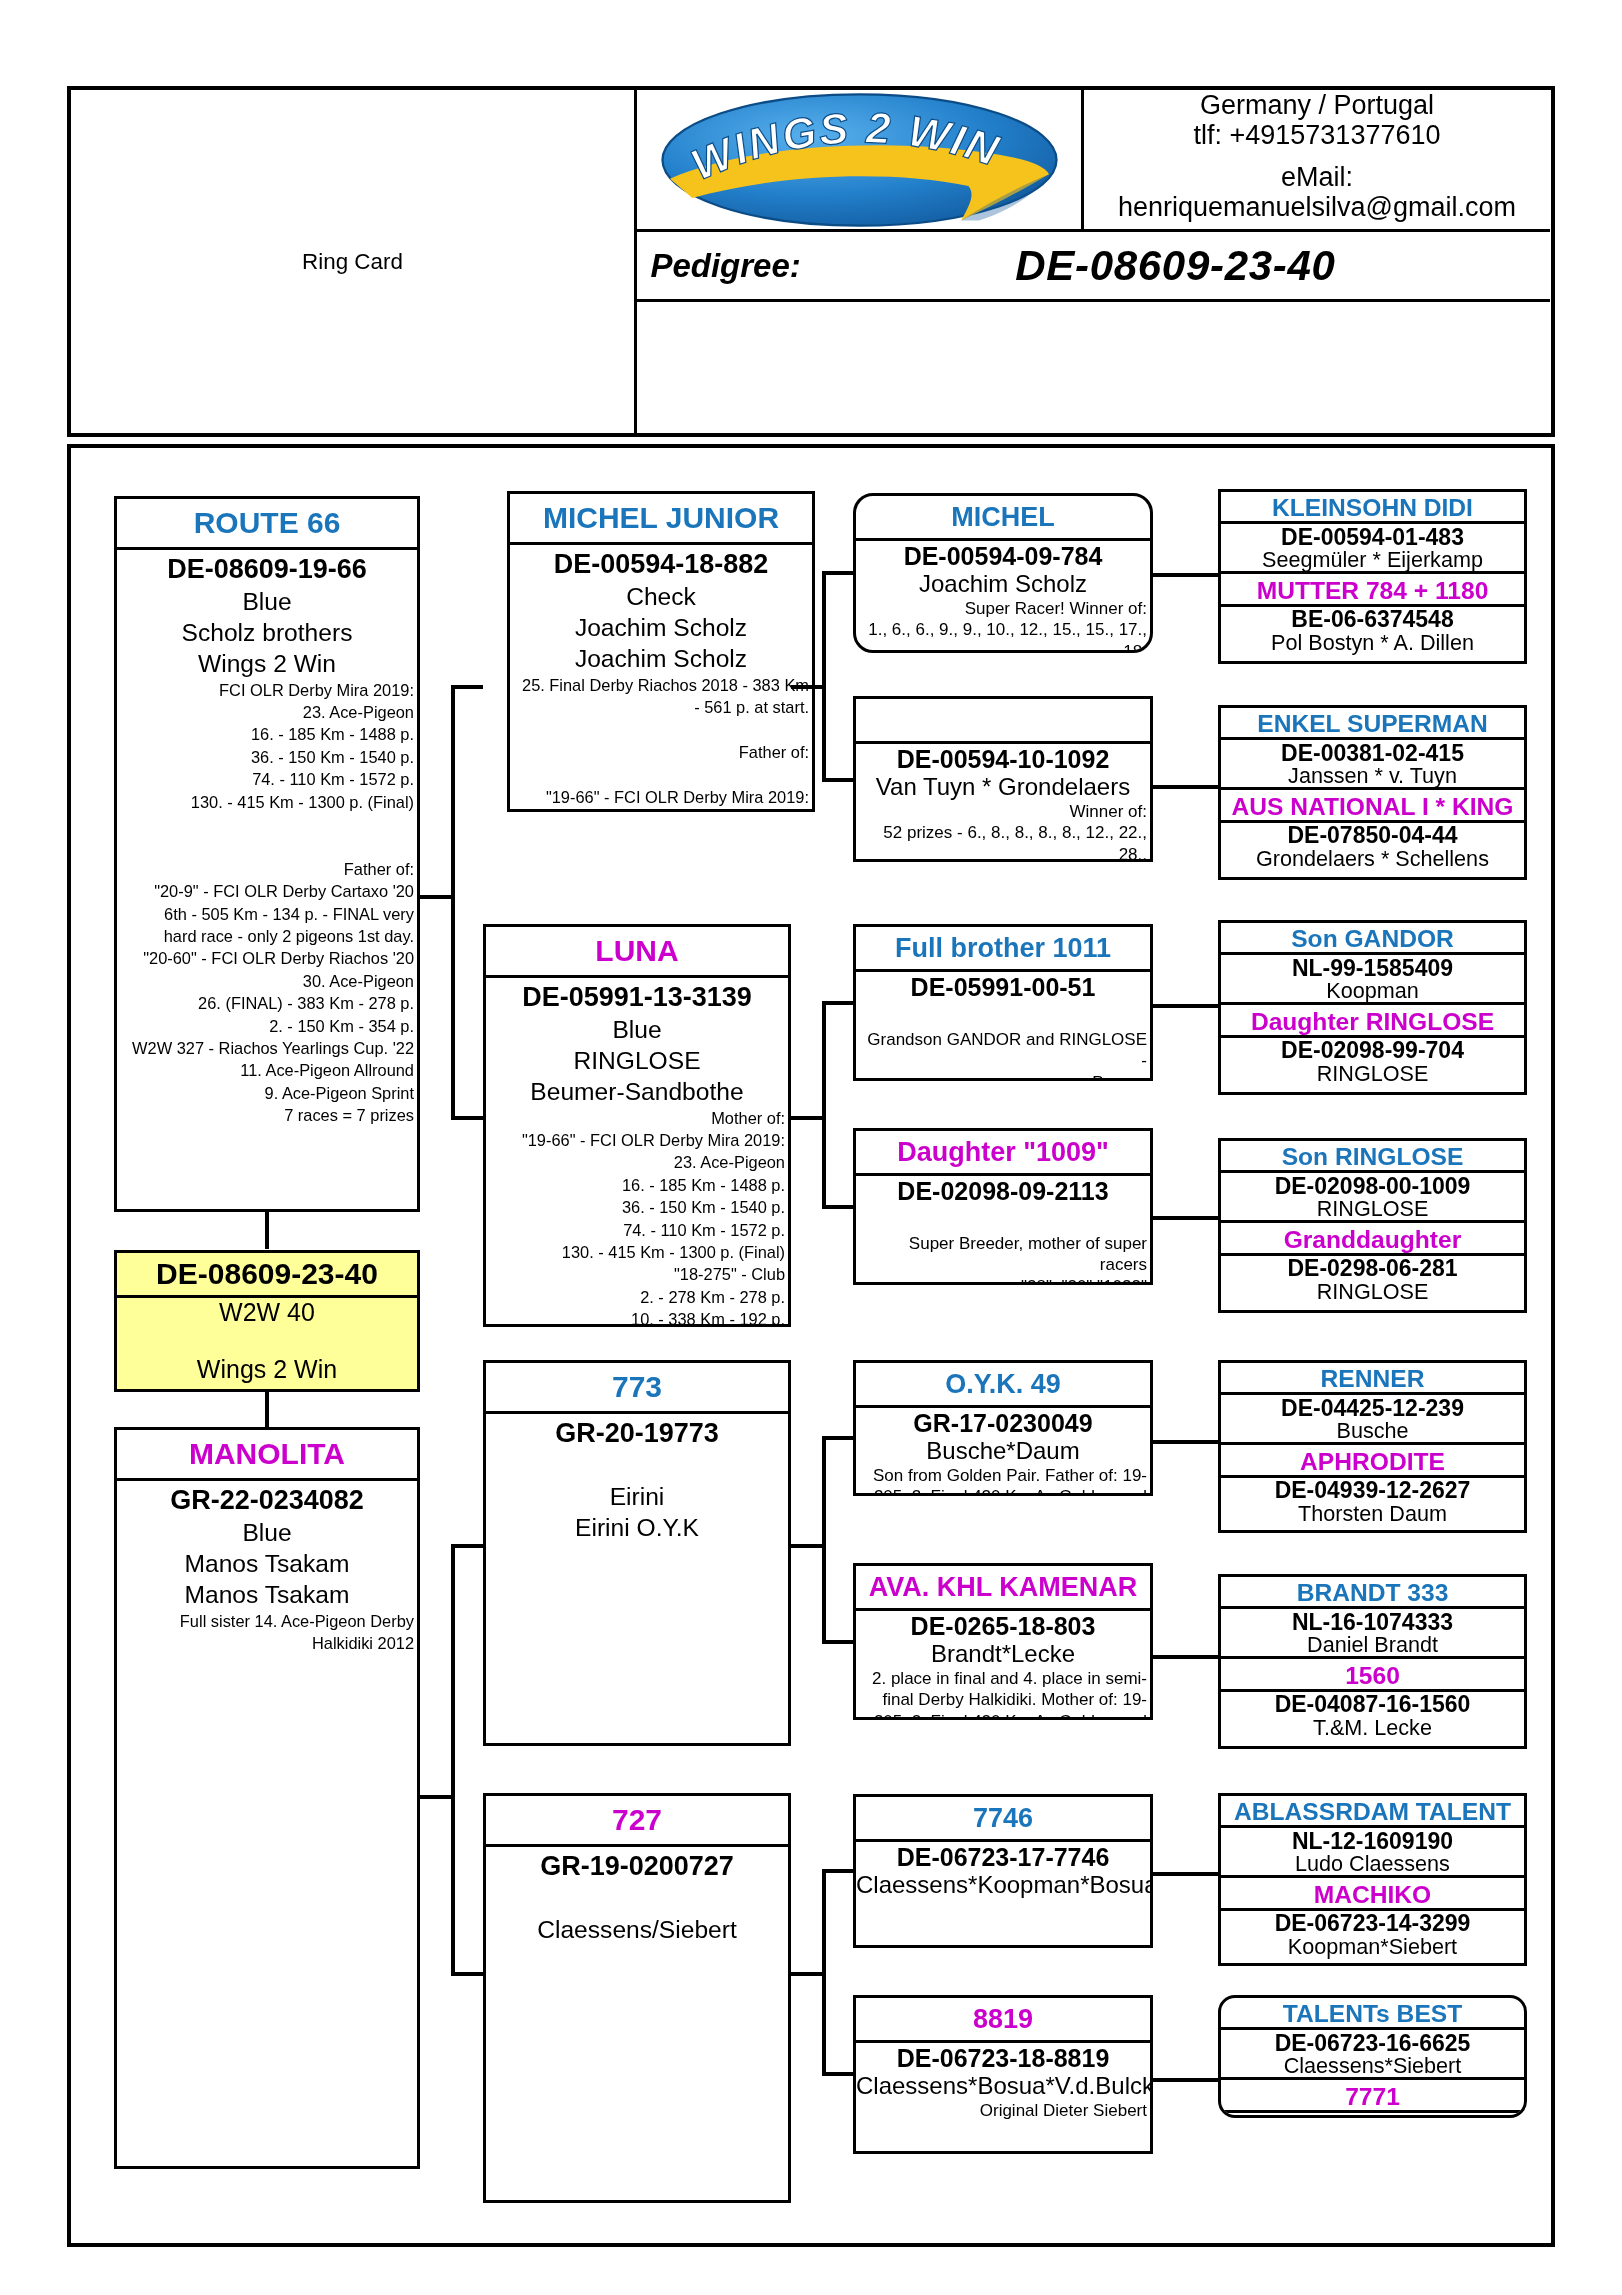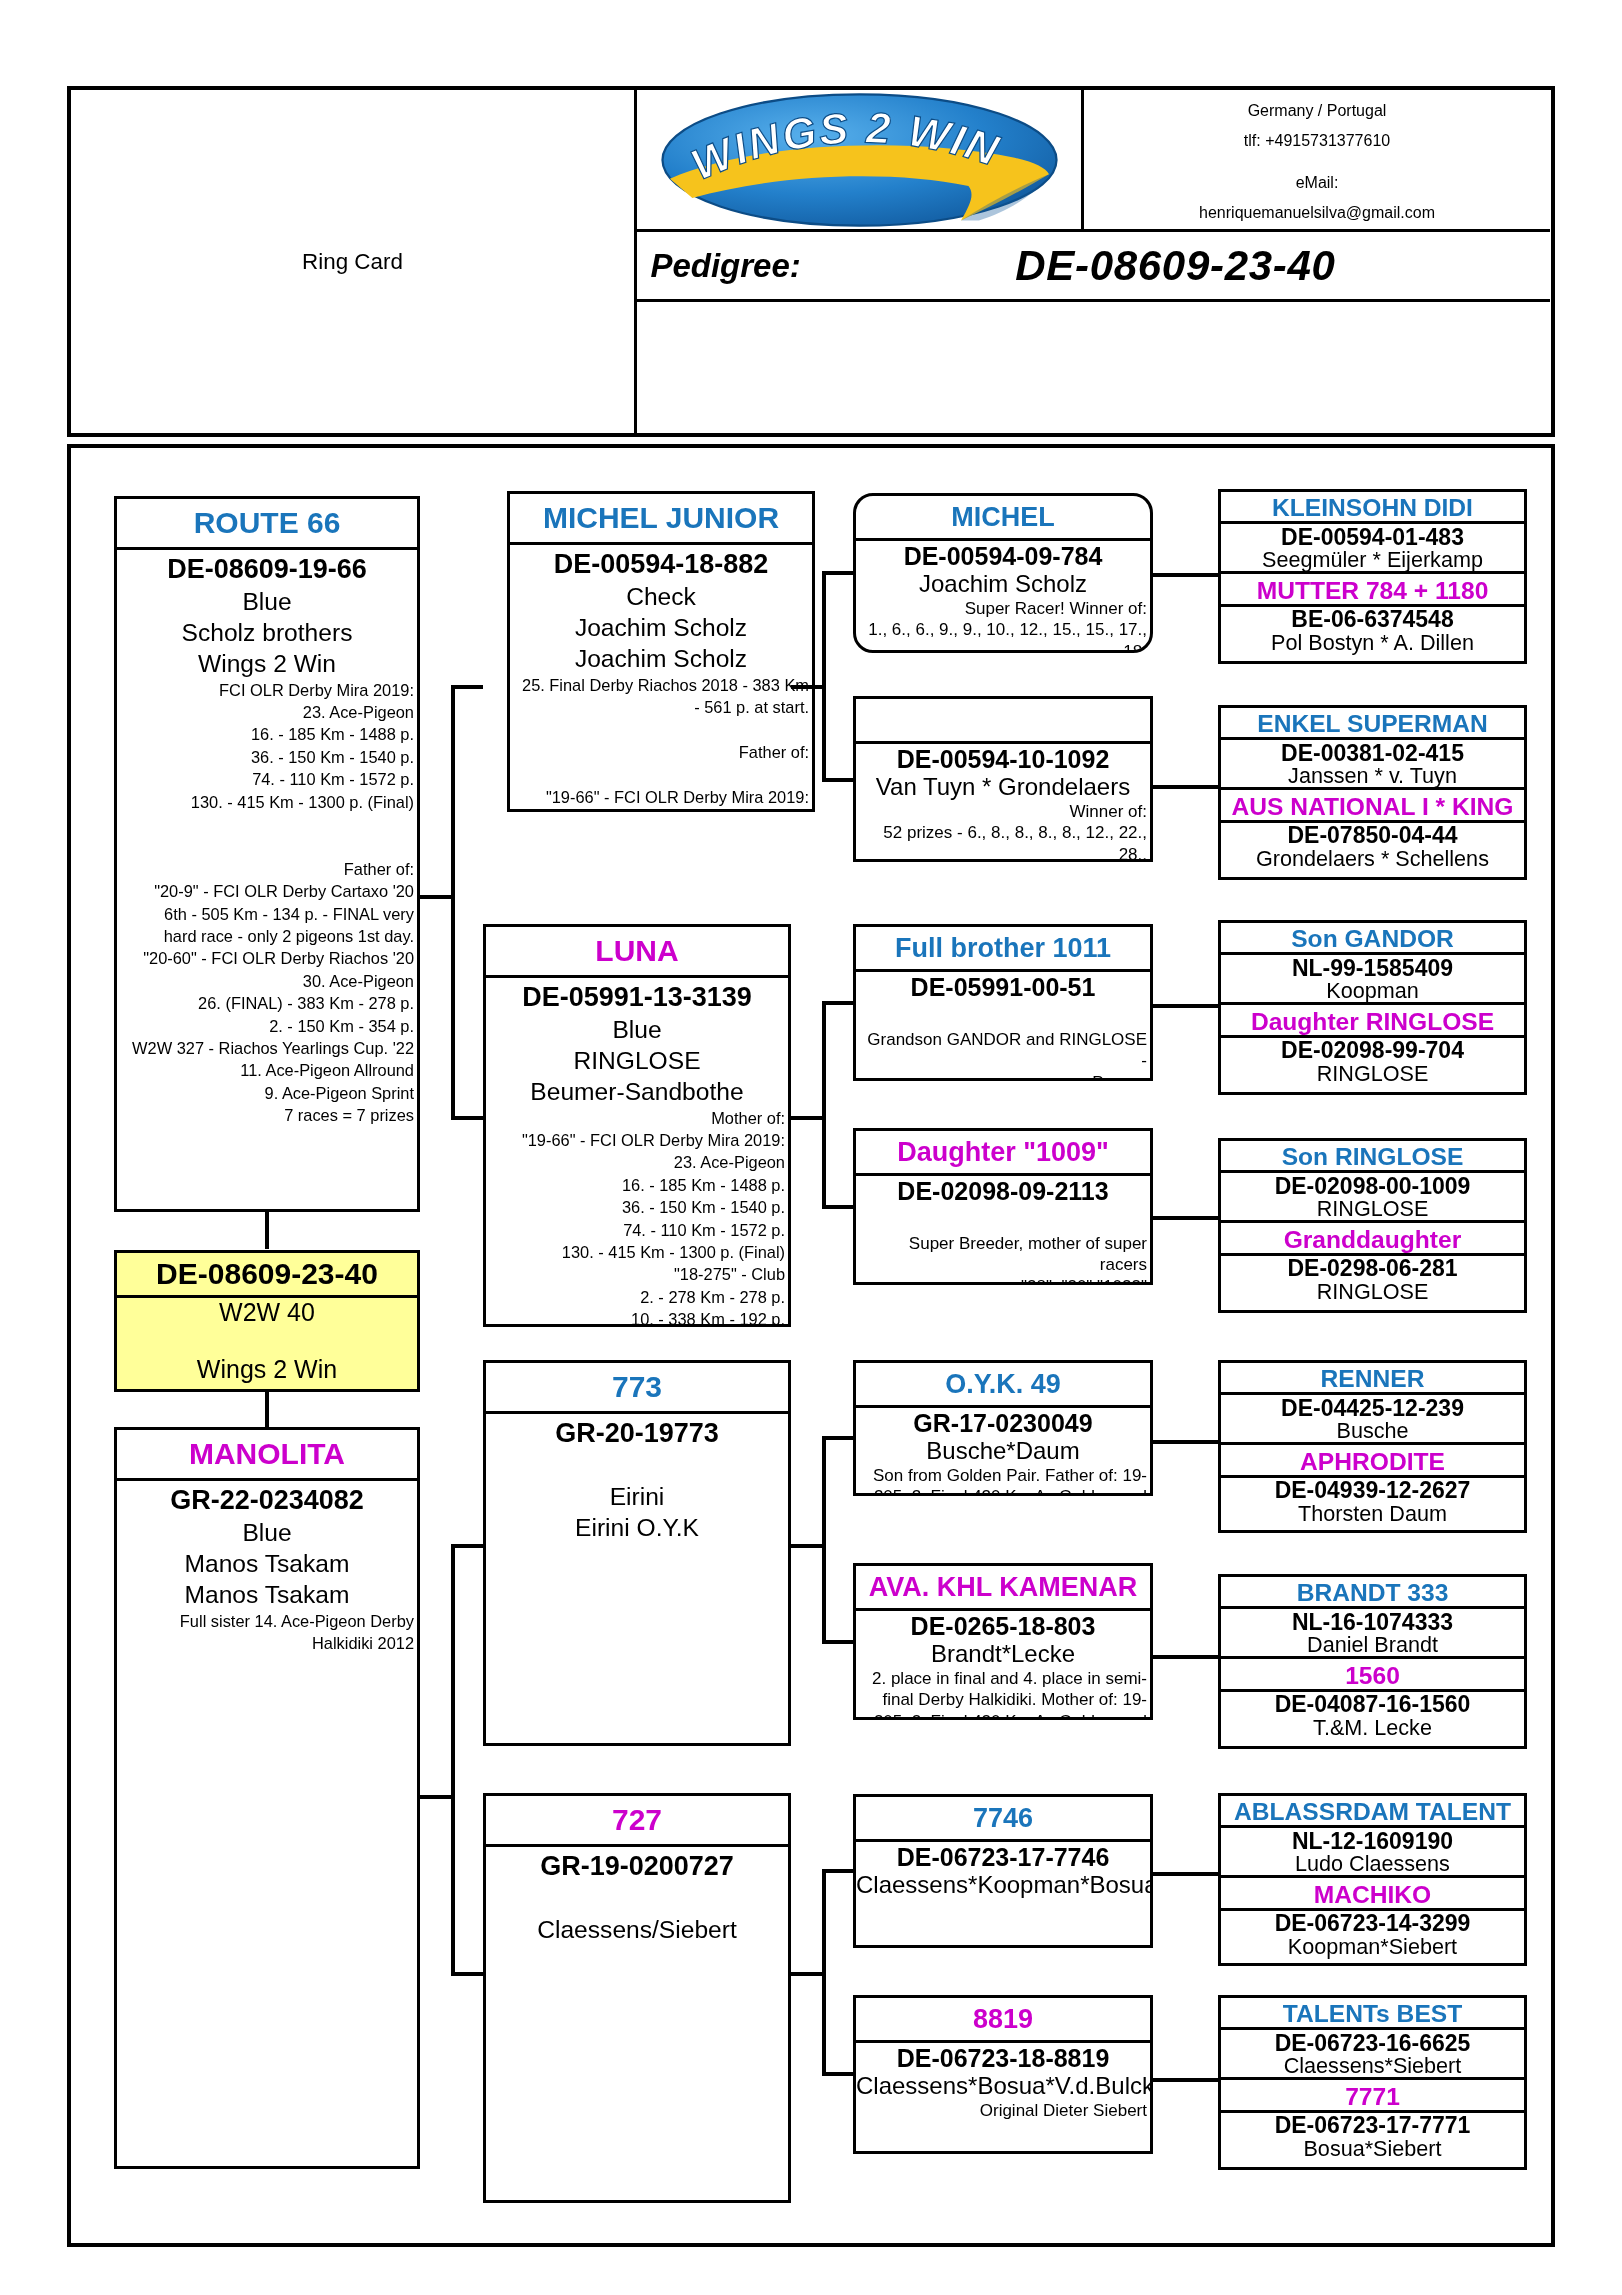"Germany / Portugal" .cell-contact { font-size: 16px -> 27px; padding-top: 6px -> 0 }
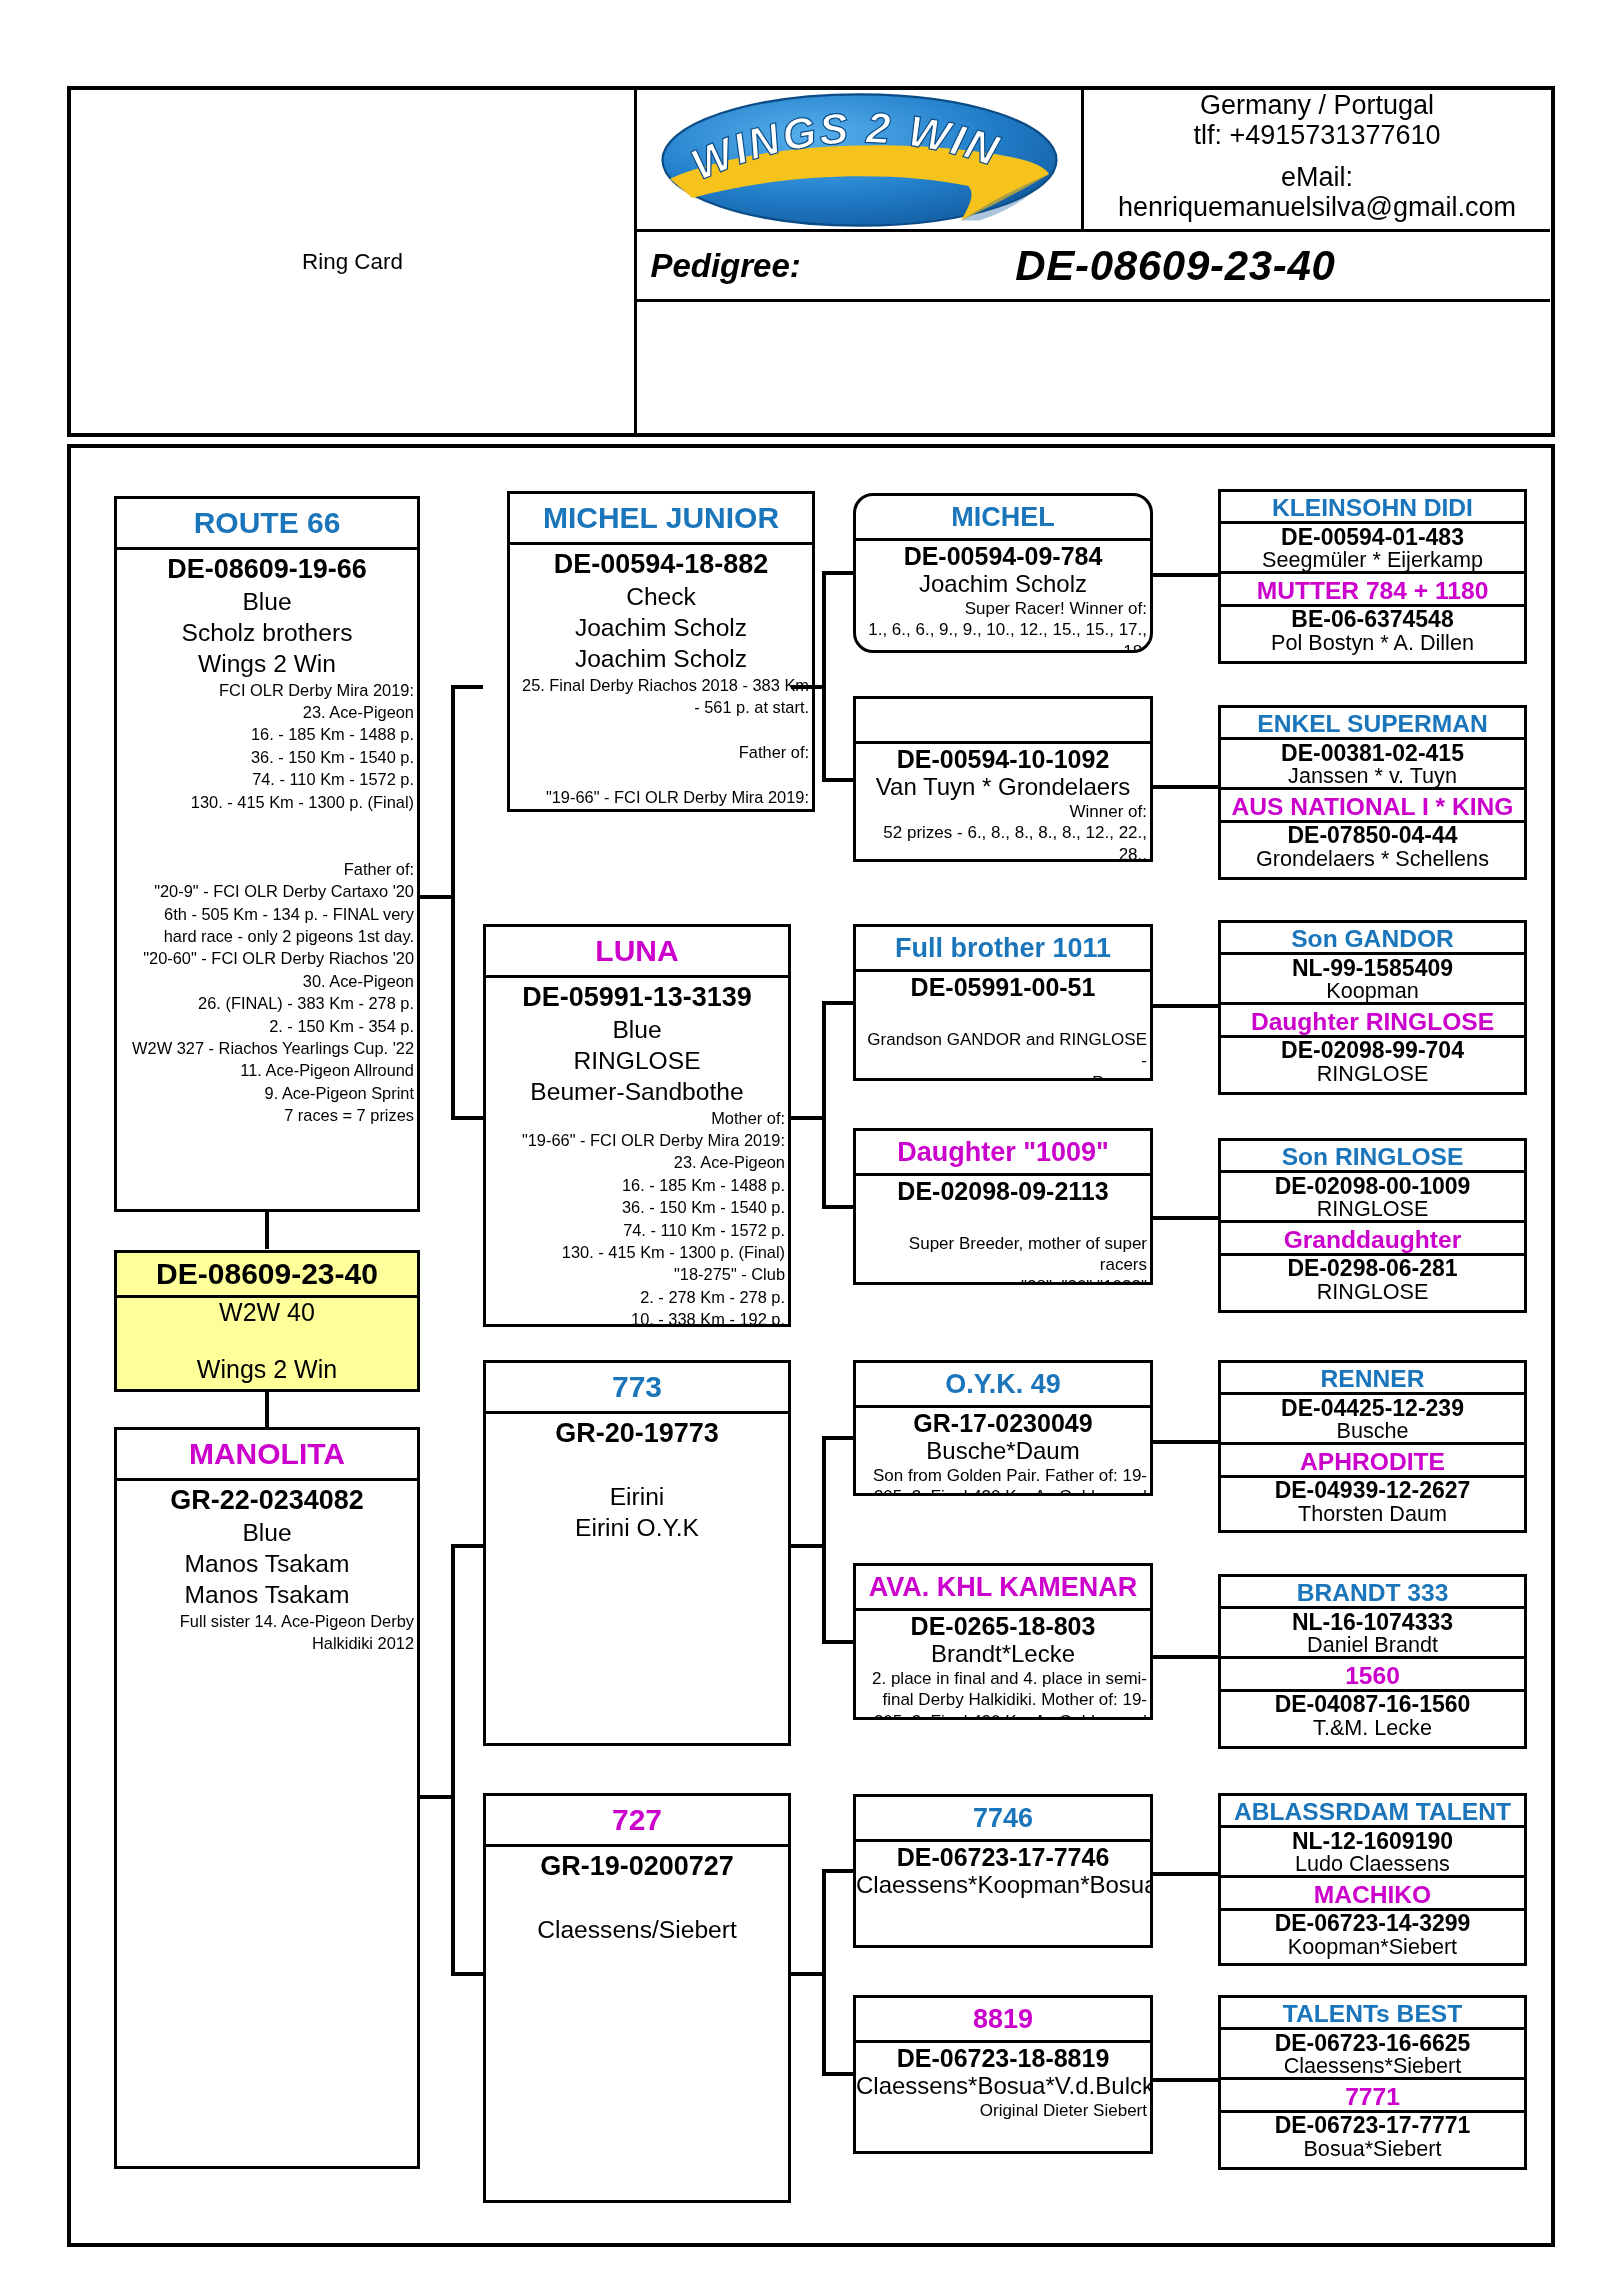"TALENTs BEST" div.gbox { border-radius: none -> 17px; height: 175px -> 123px }
